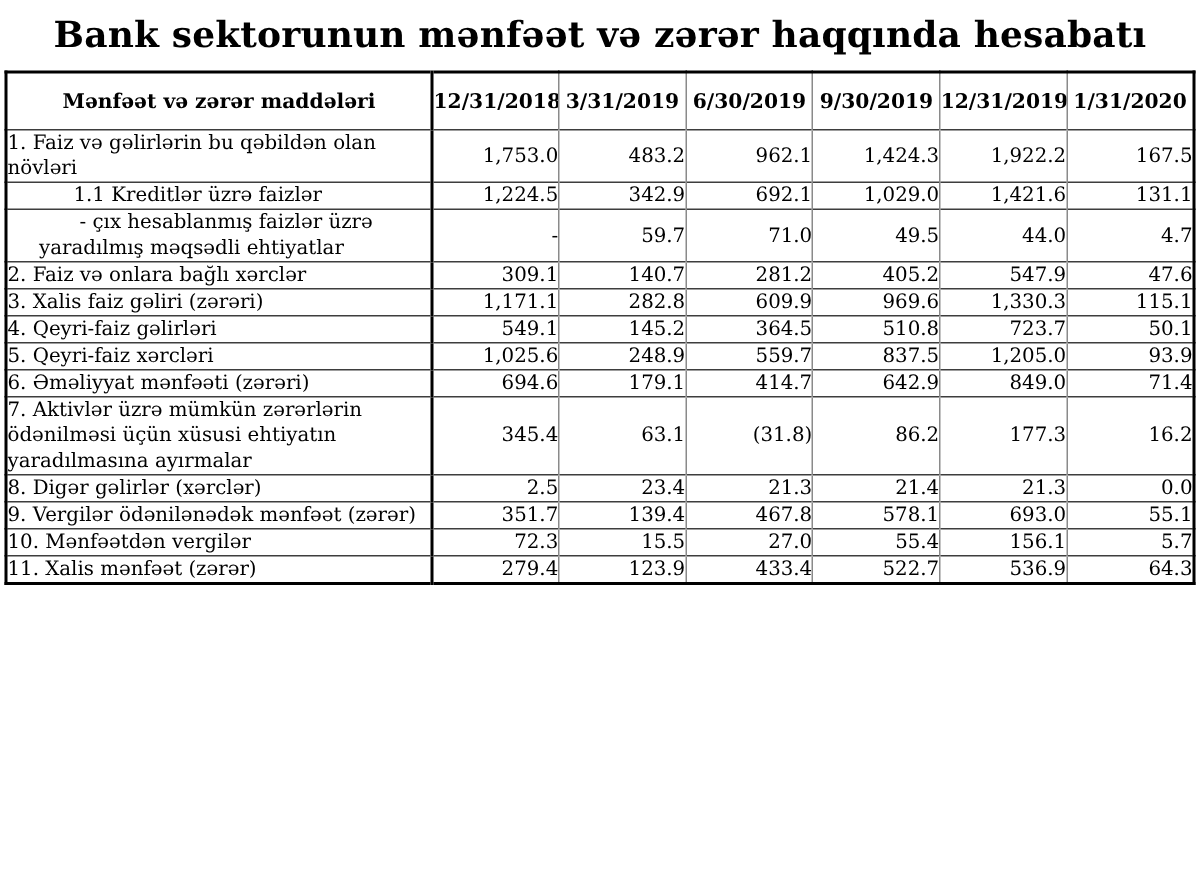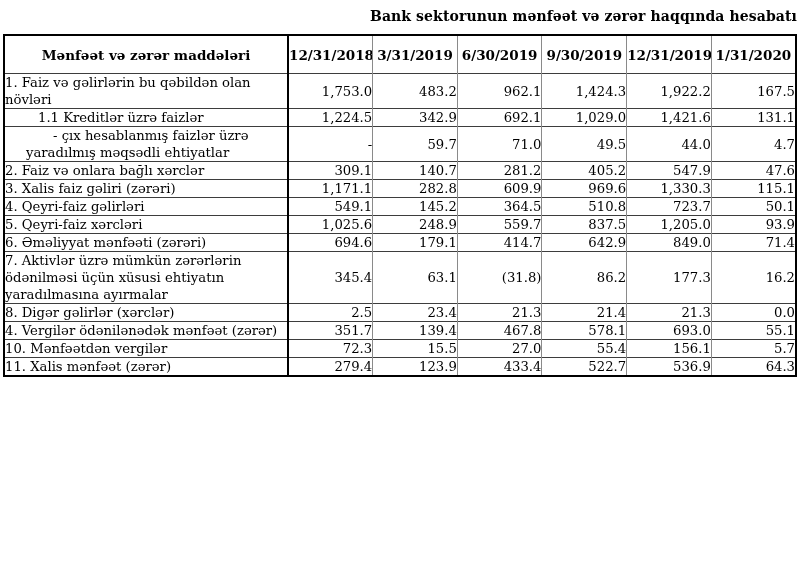"Bank sektorunun mənfəət və zərər" .title { font-size: 14px -> 24px; text-align: right -> center }
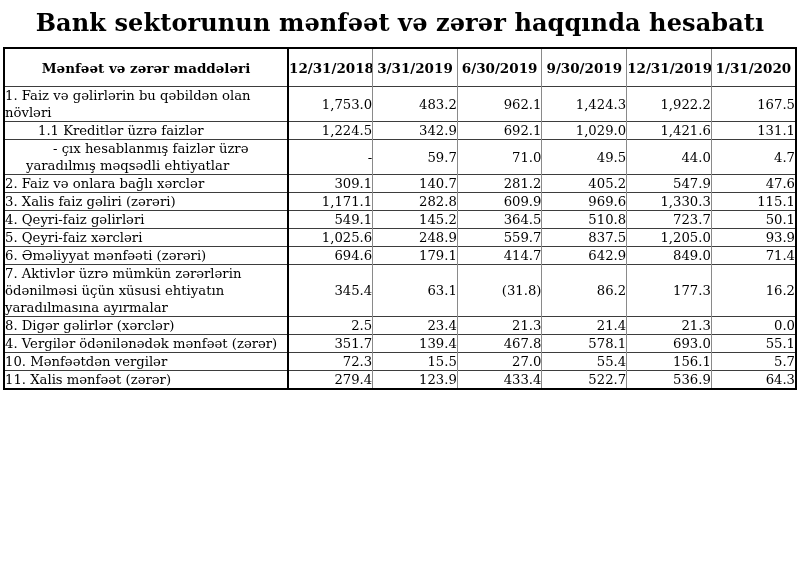"1.1 Kreditlər üzrə faizlər" tr.row-sub .label-cell { padding-left: 33px -> 44px }
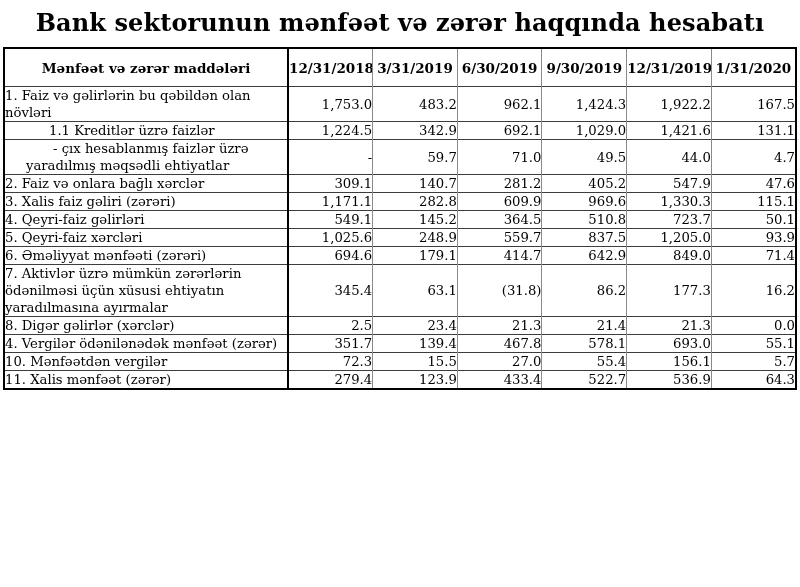"4. Vergilər ödənilənədək mənfəət (zərər)" td.label-cell { text: 4 -> 9 }
